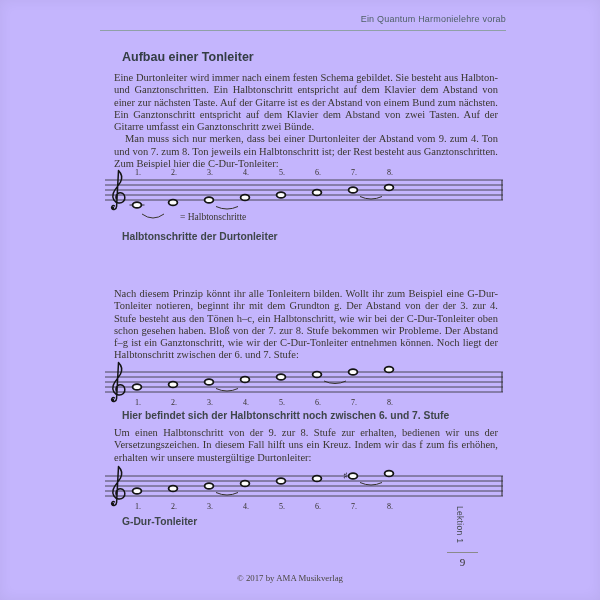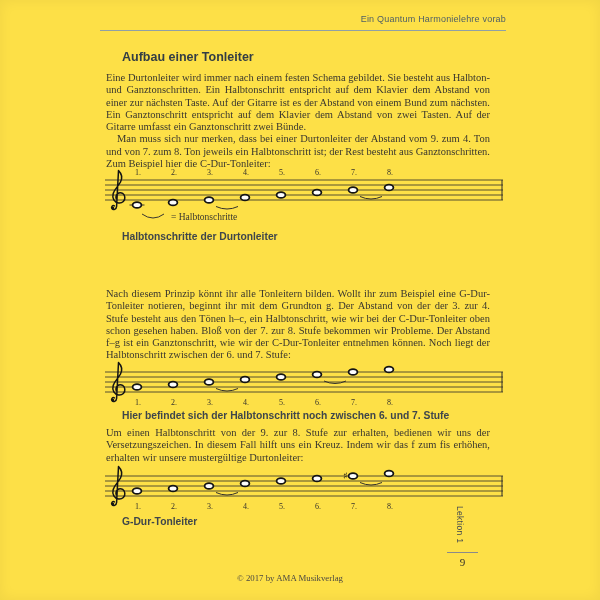"Ein Quantum Harmonielehre vorab" .page { background: #fde047 -> #c4b5fd }
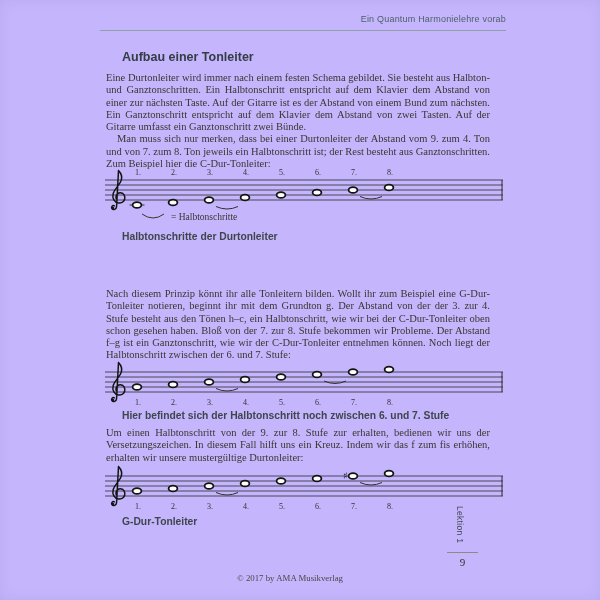"Eine Durtonleiter wird immer nach" .body-text { left: 106px -> 114px }
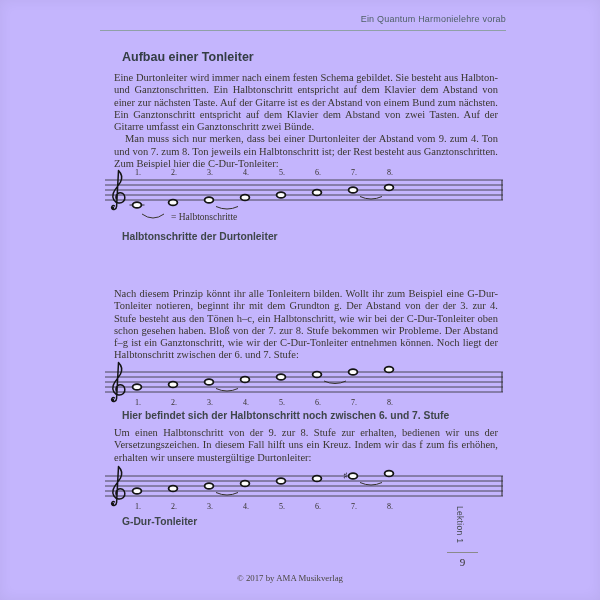"= Halbtonschritte" .legend { gap: 5px -> 14px }
